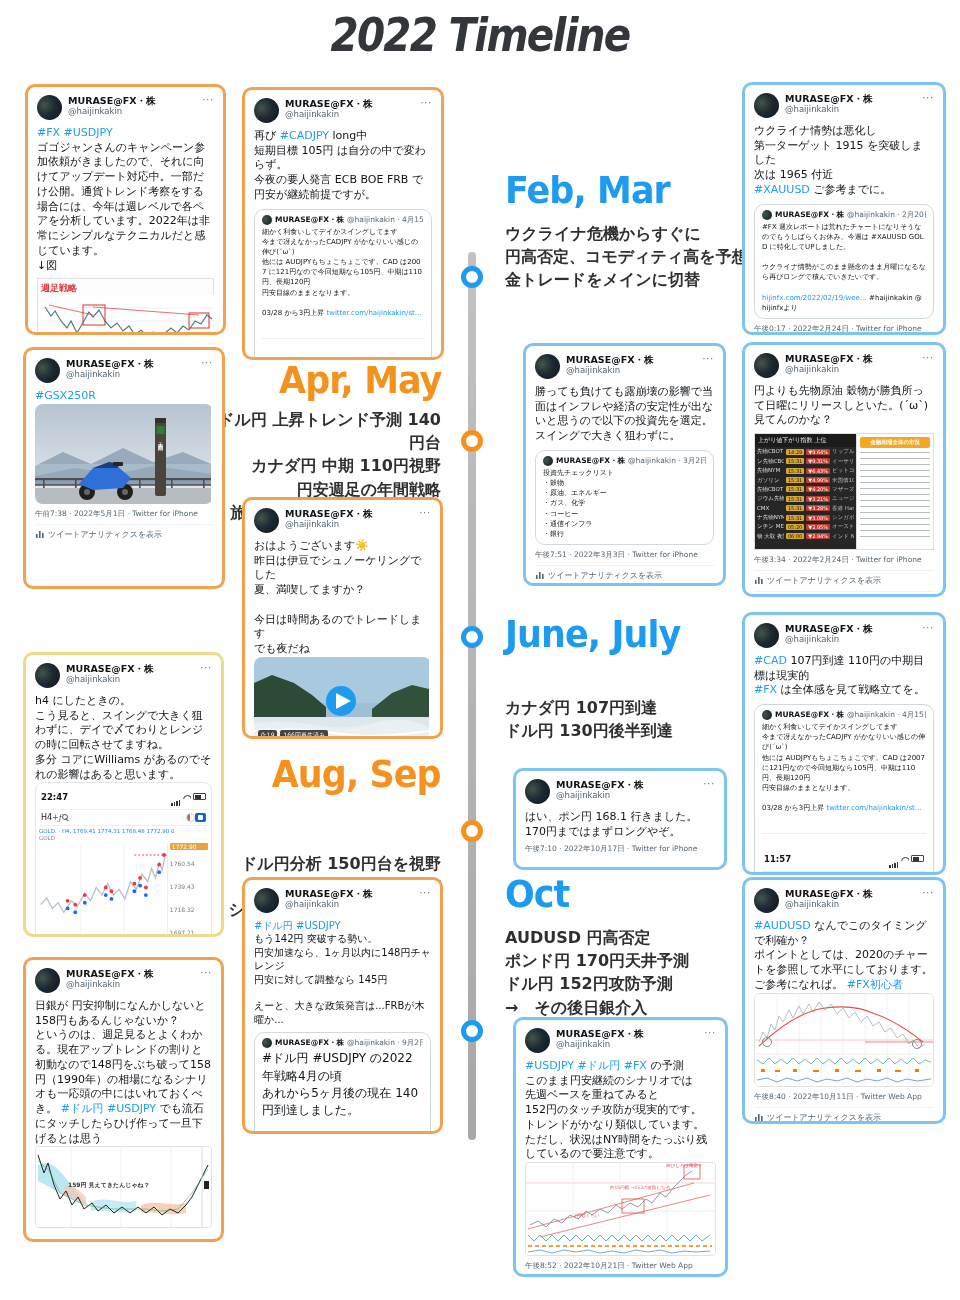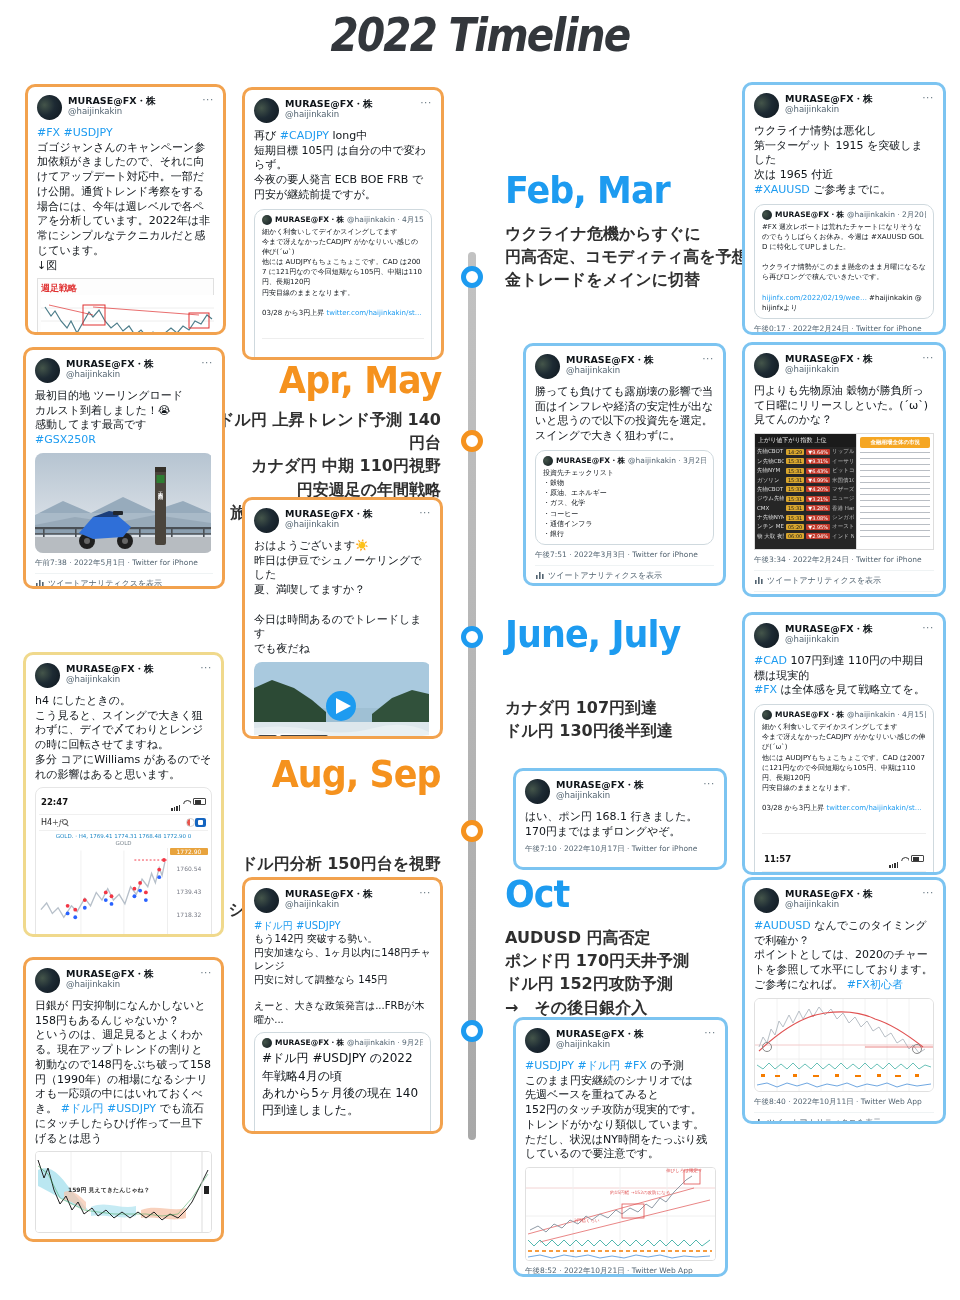"最初目的地 ツーリングロード" span { html: <span>最初目的地 ツーリングロード カルスト到着しました！😭 感動してます最高です </span> -> none }
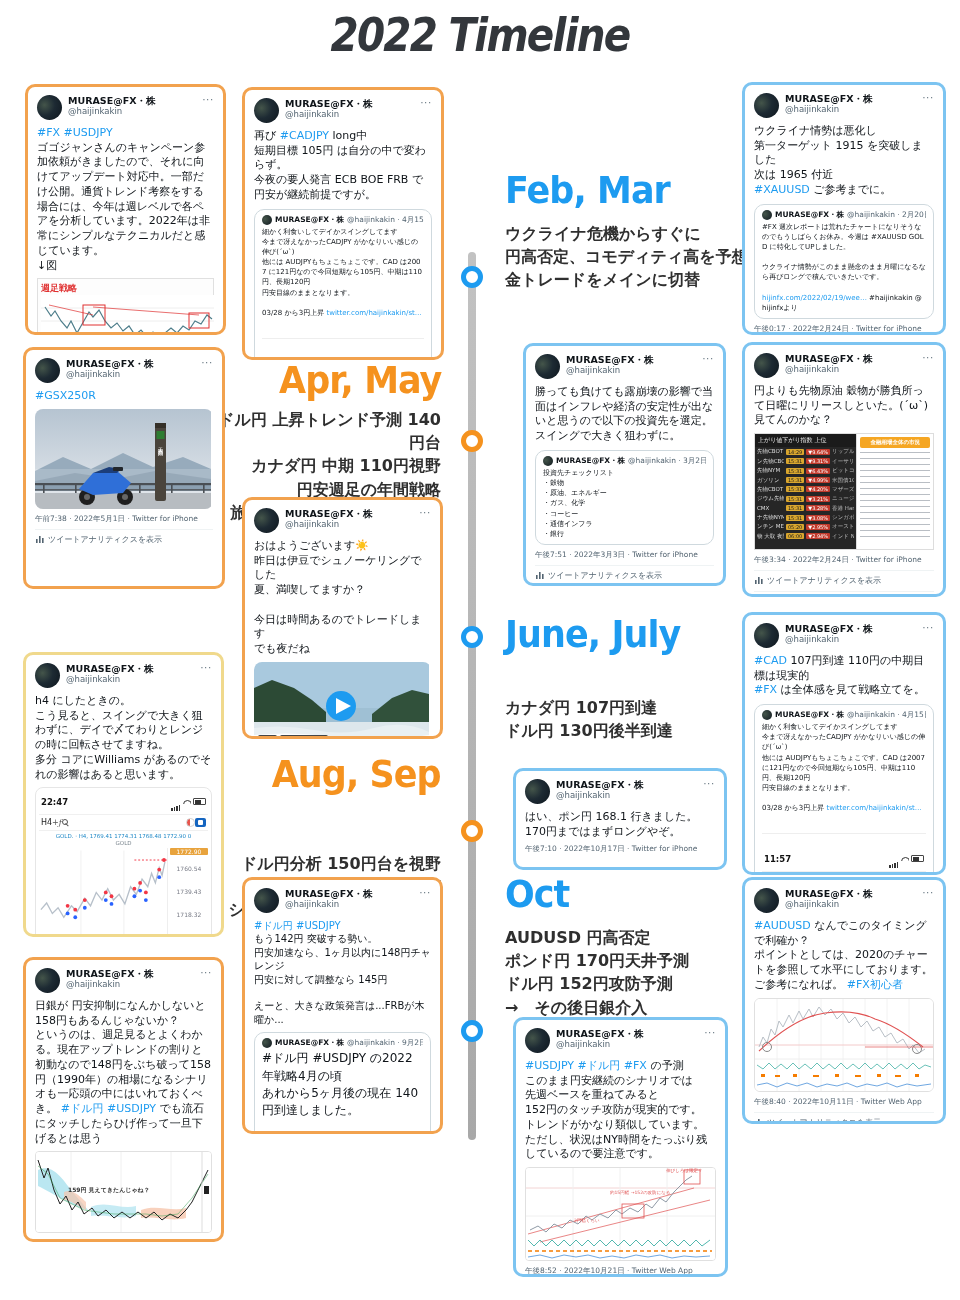"22:47" .medwrap { margin-top: 5px -> none; text-align: center -> none }
